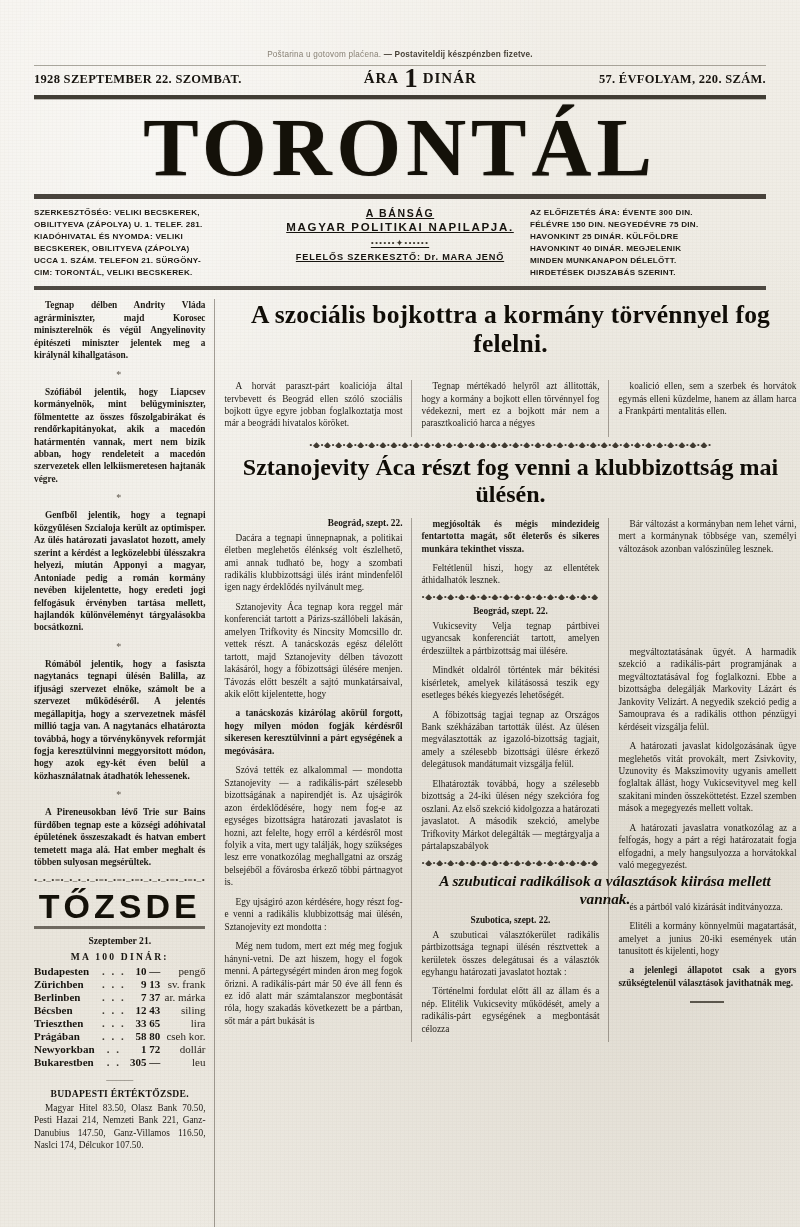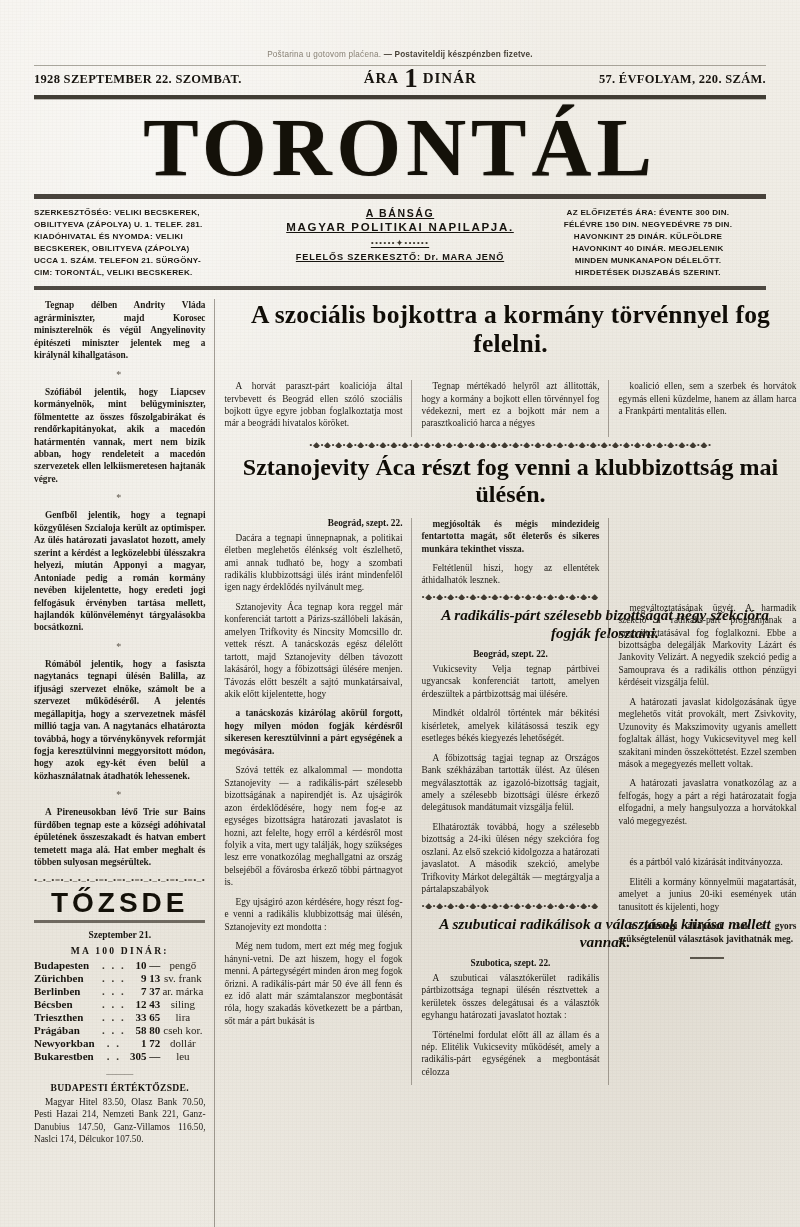"AZ ELŐFIZETÉS ÁRA: ÉVENTE 300" .info-r .lines { text-align: center -> left }
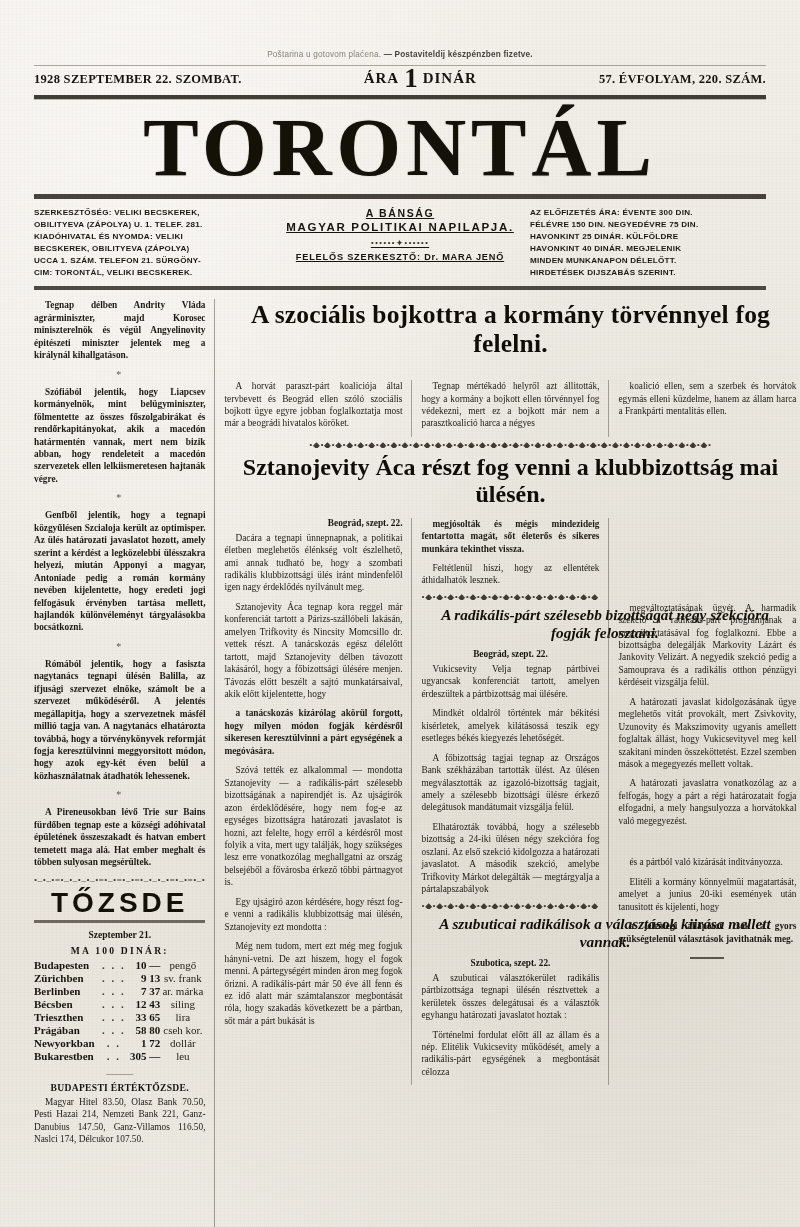"Bár változást a kormányban nem" p.bt { html: none -> <p>Bár változást a kormányban nem lehet várni, mert a kormánynak többsége van, személyi változások azonban valószinüleg lesznek.</p> }
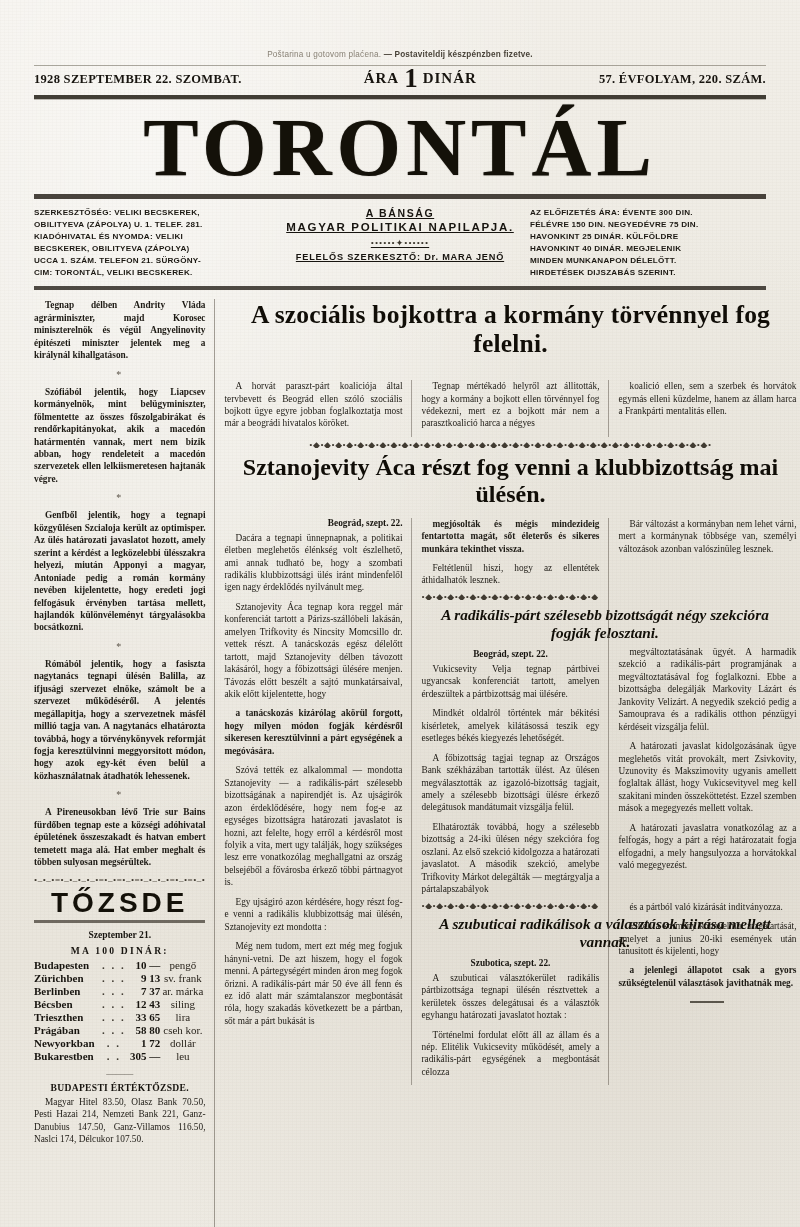"A radikális-párt szélesebb bizottságát" h3.headi { html: <h3>A radikális-párt szélesebb bizottságát négy szekcióra fogják felosztani.</h3> -> none }
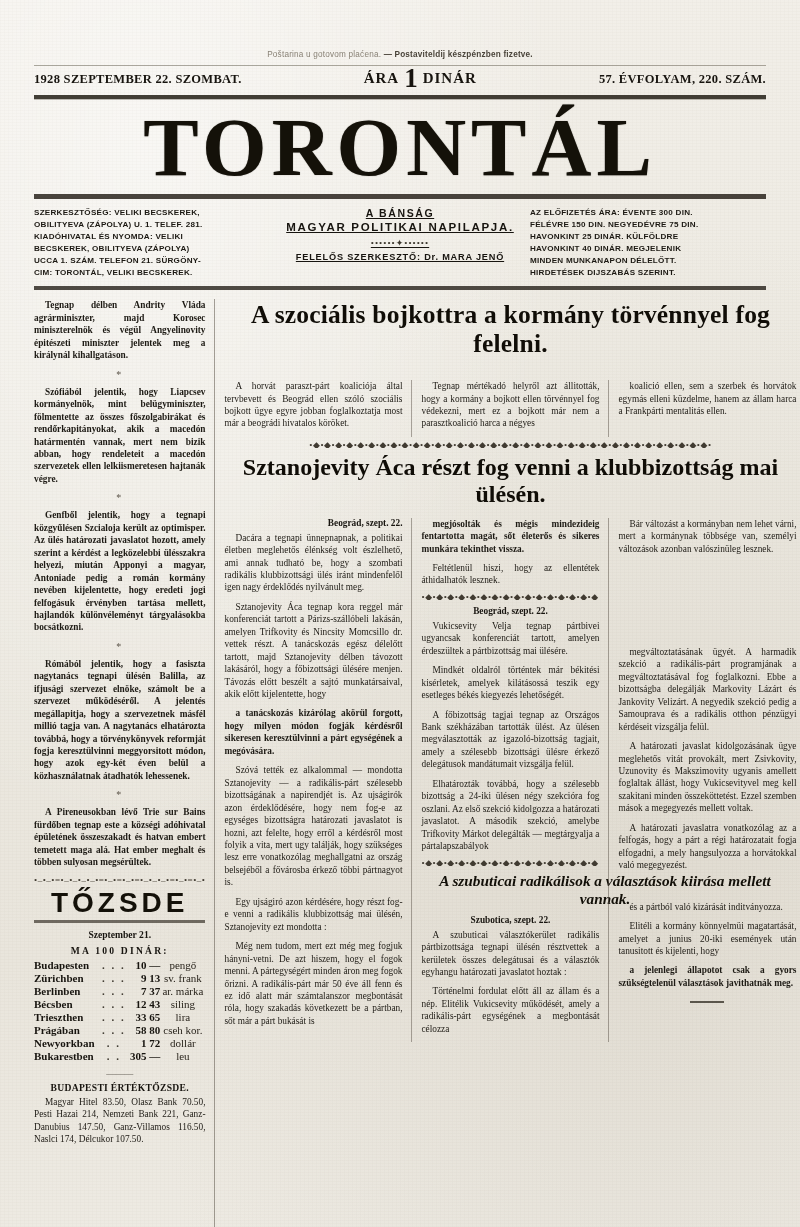"TŐZSDE" .tozsde { font-size: 28px -> 34px }
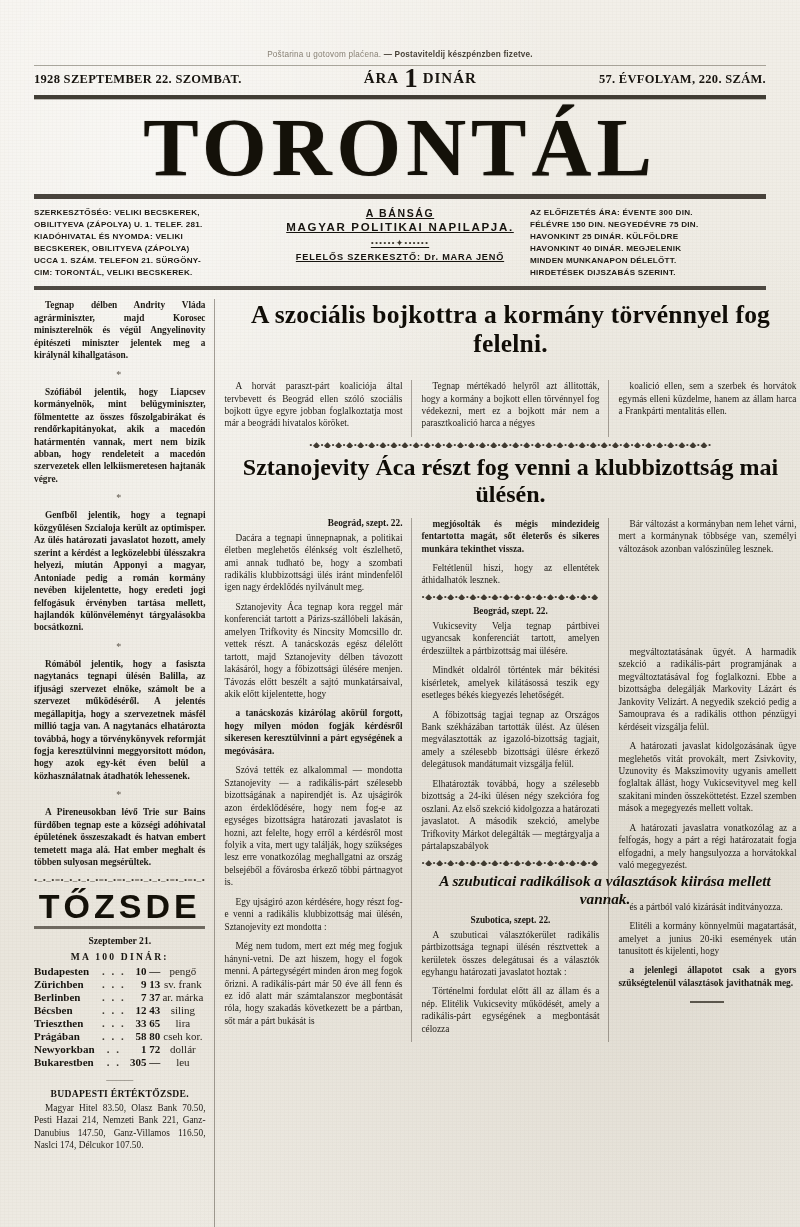"pengő" td.cur { text-align: center -> right }
